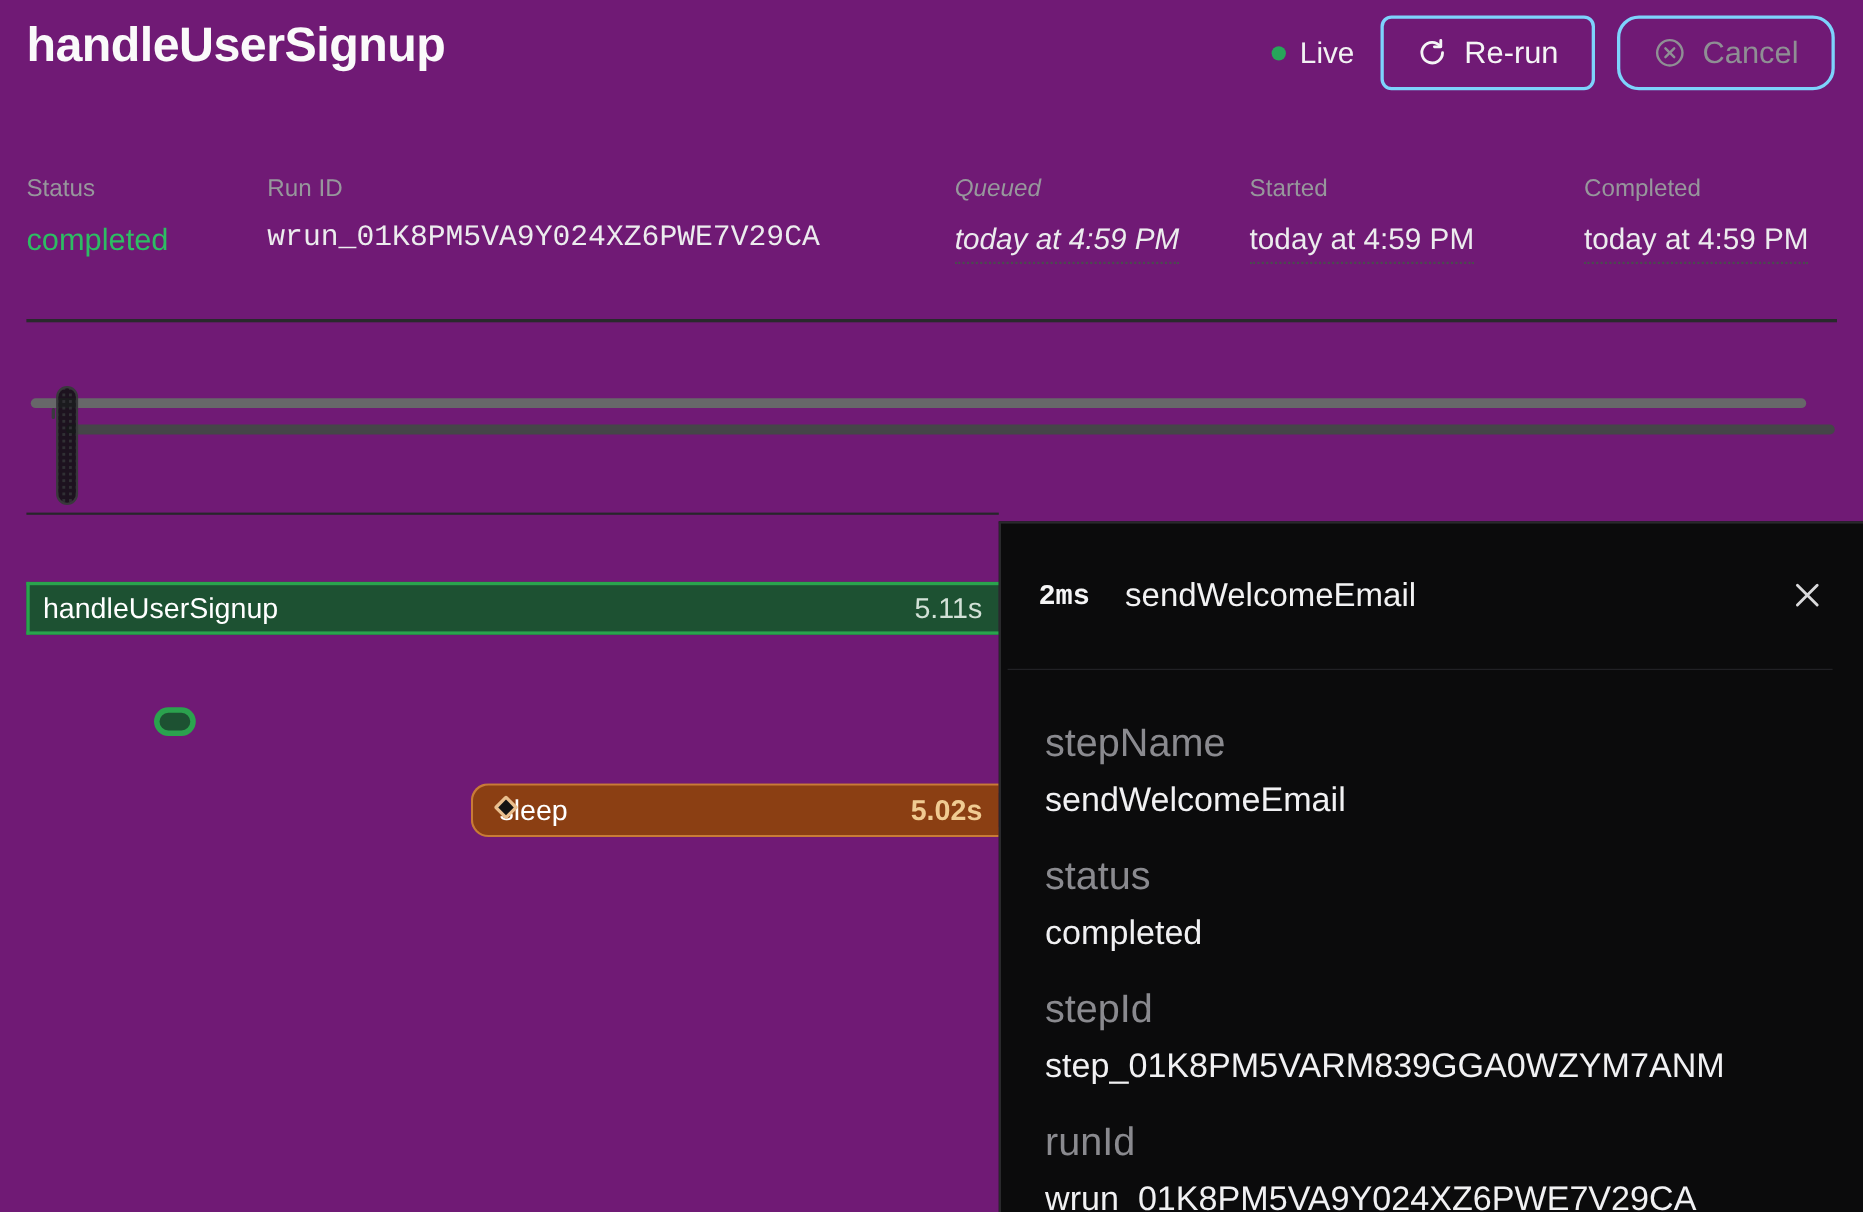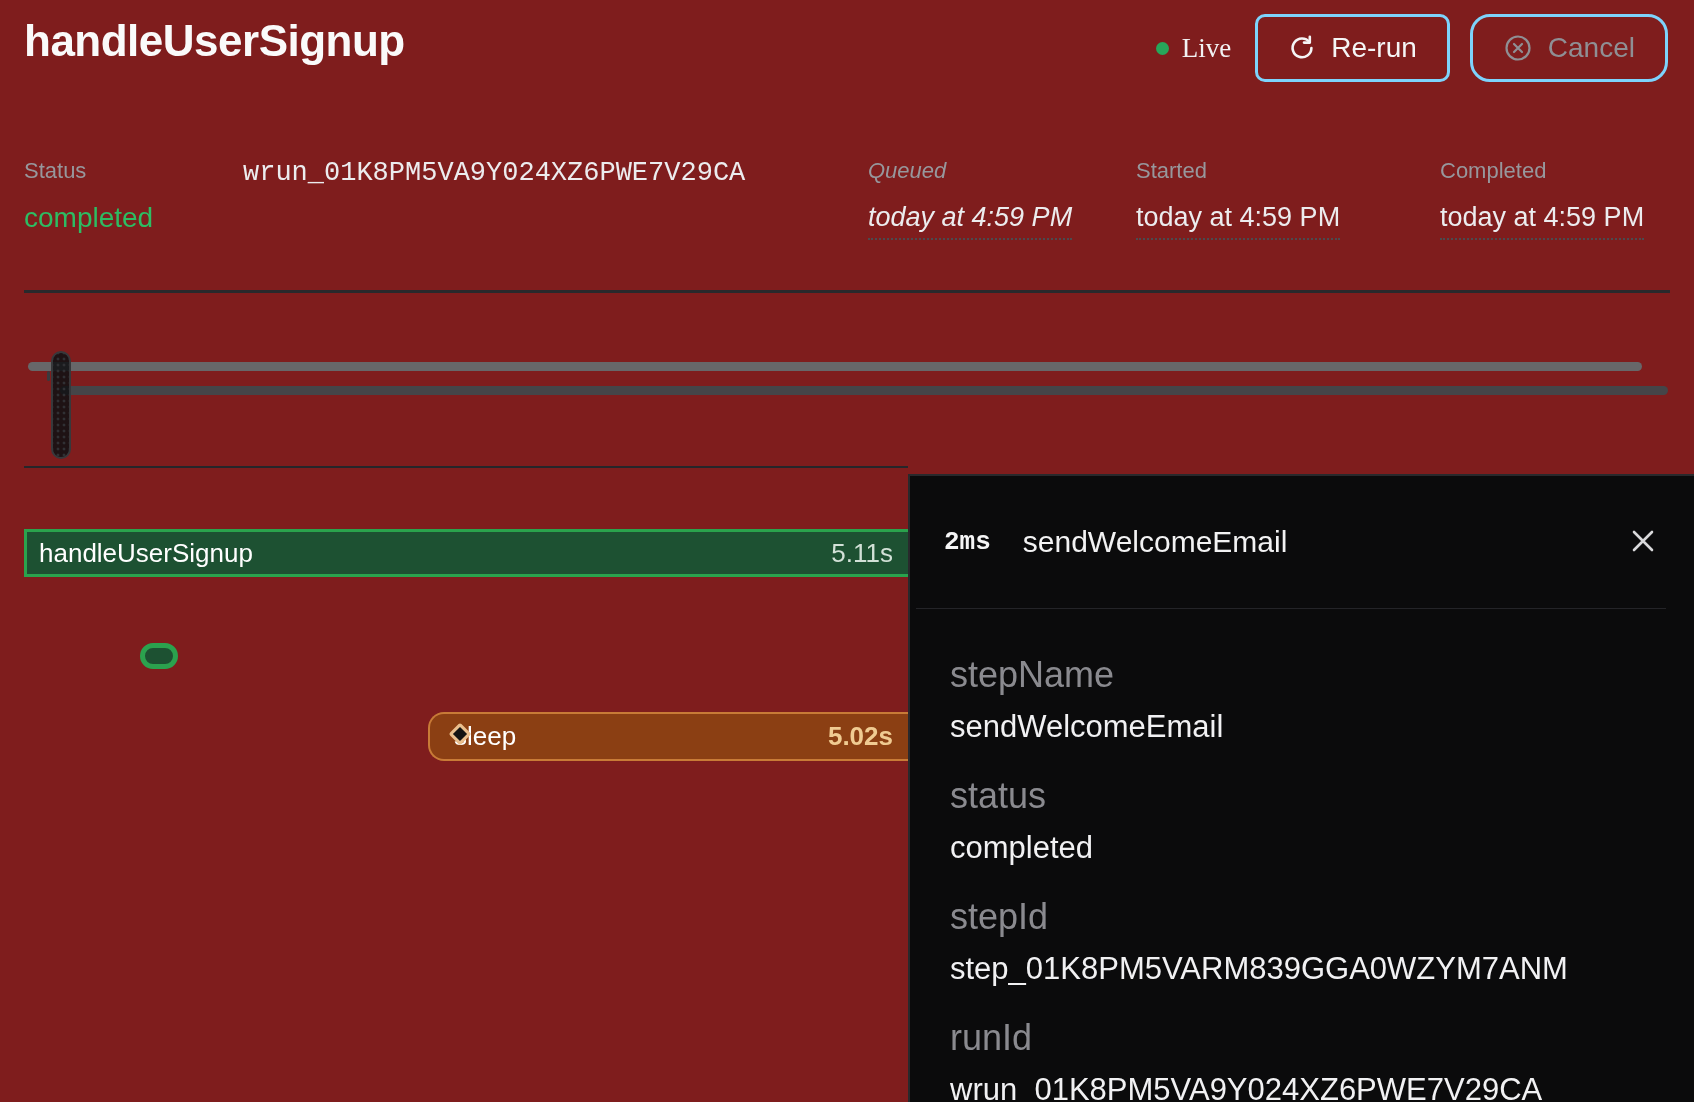"handleUserSignup" .screen { background: #7f1d1d -> #701a75 }
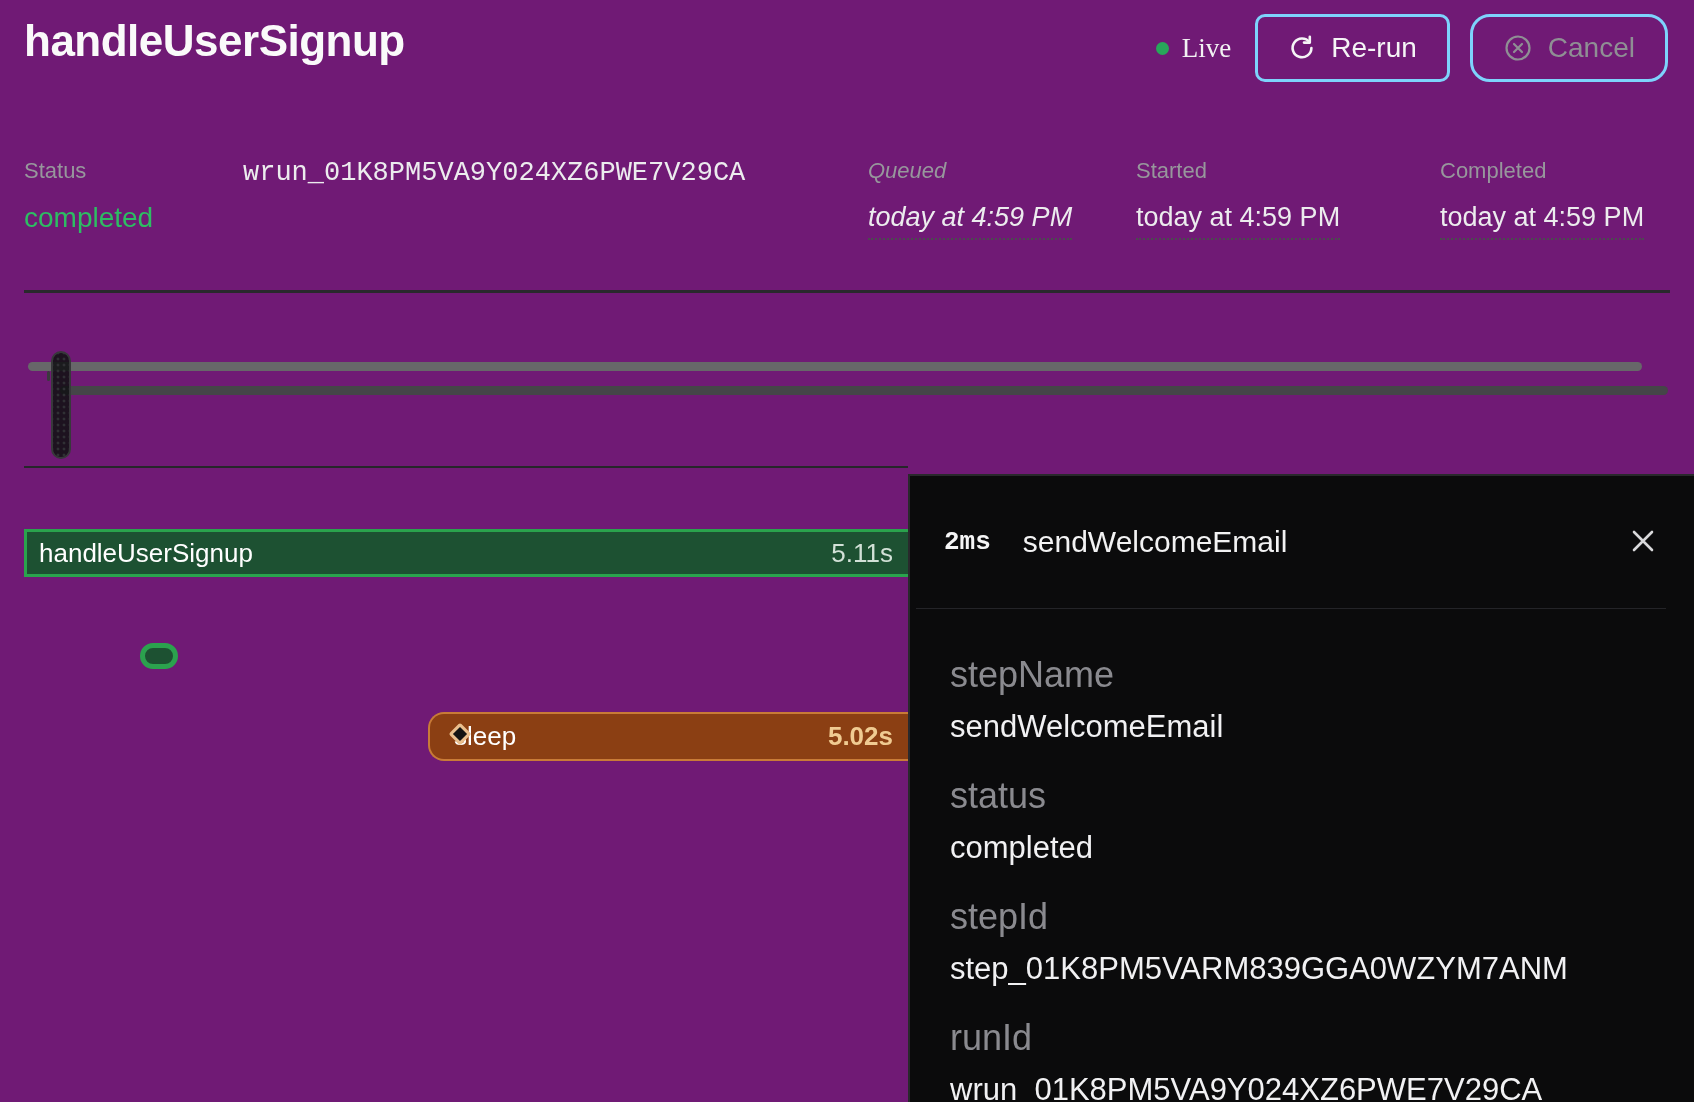"Live" .live { font-family: Liberation Serif, serif -> none }
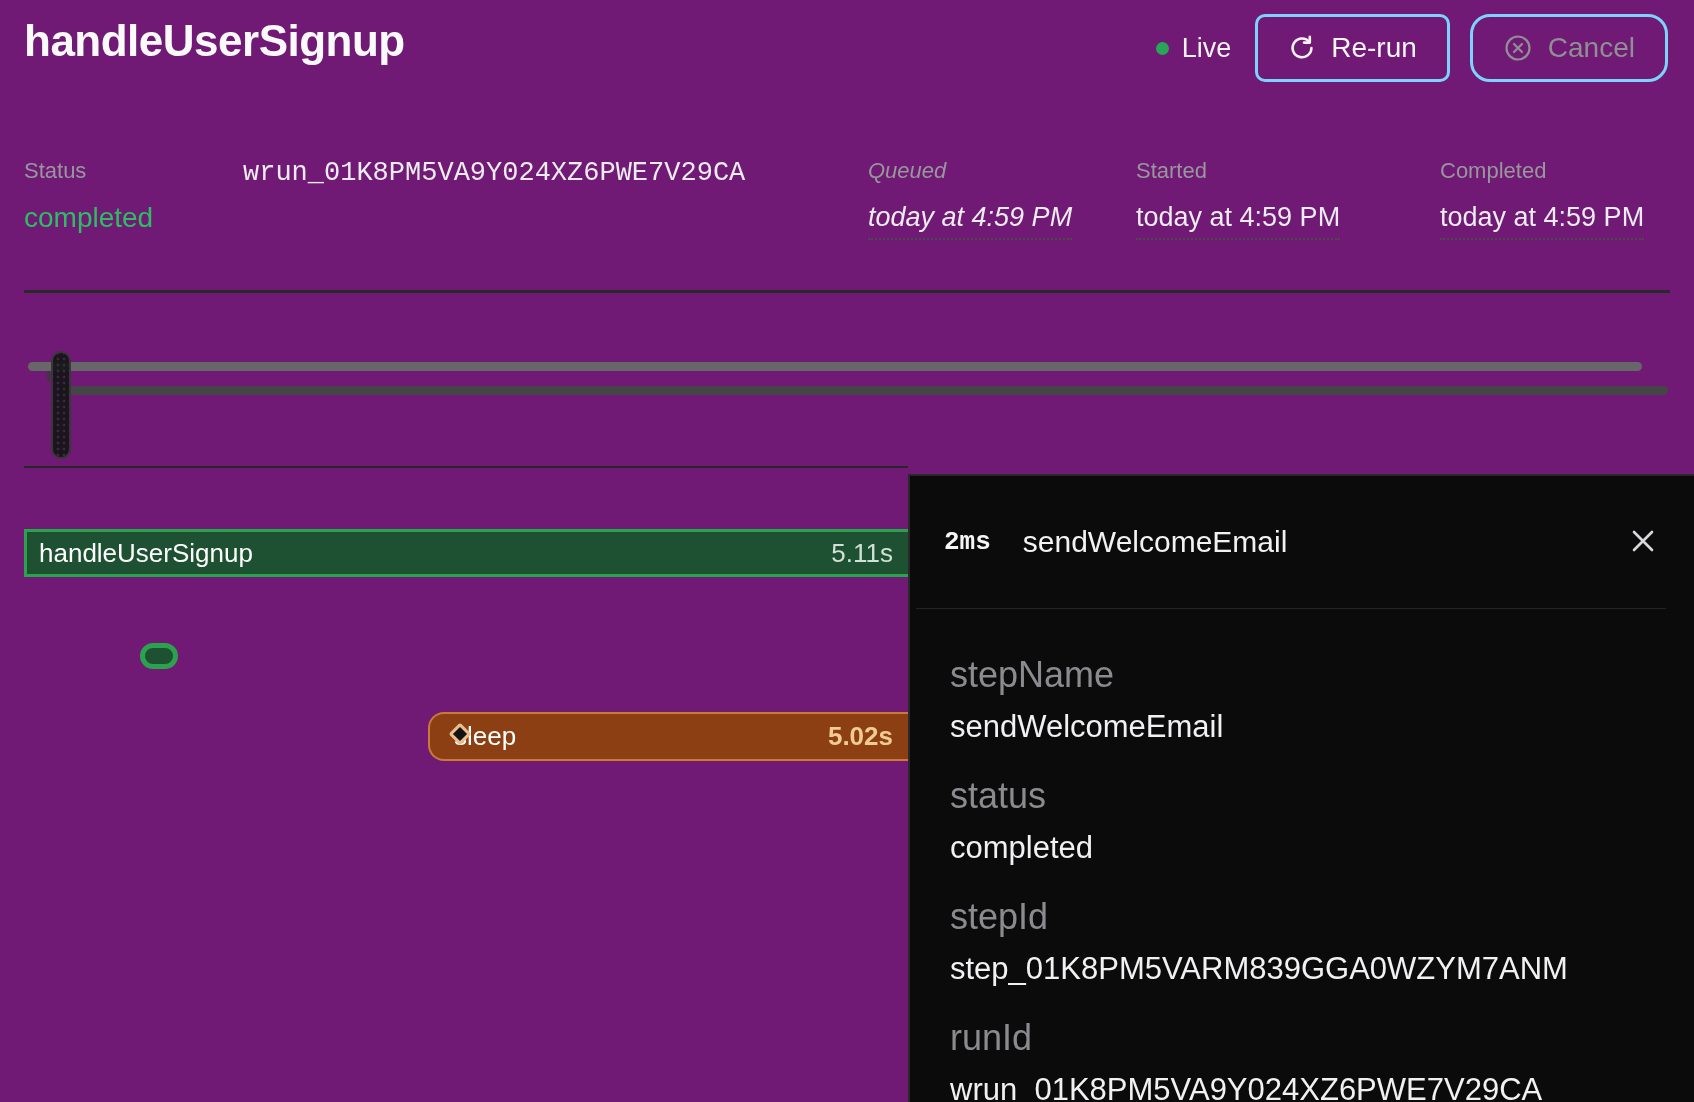"Run ID" div.meta-label { html: none -> <div>Run ID</div> }
